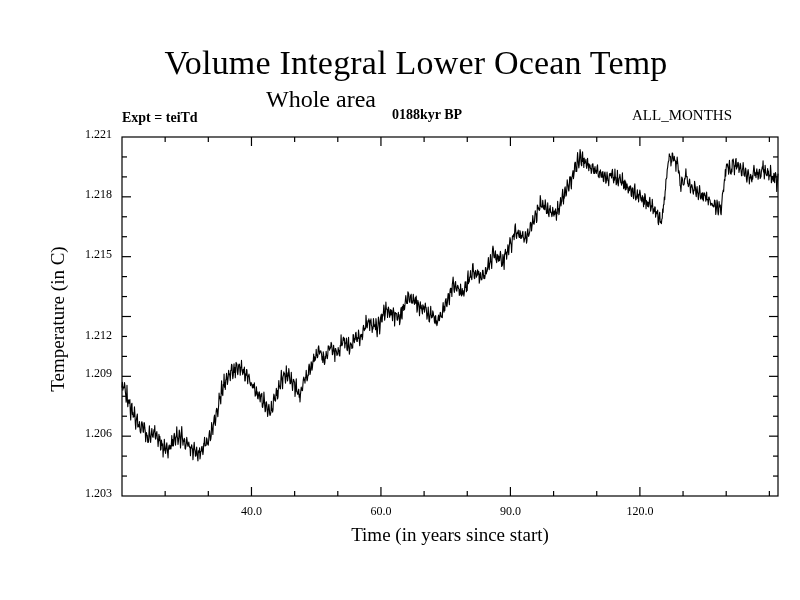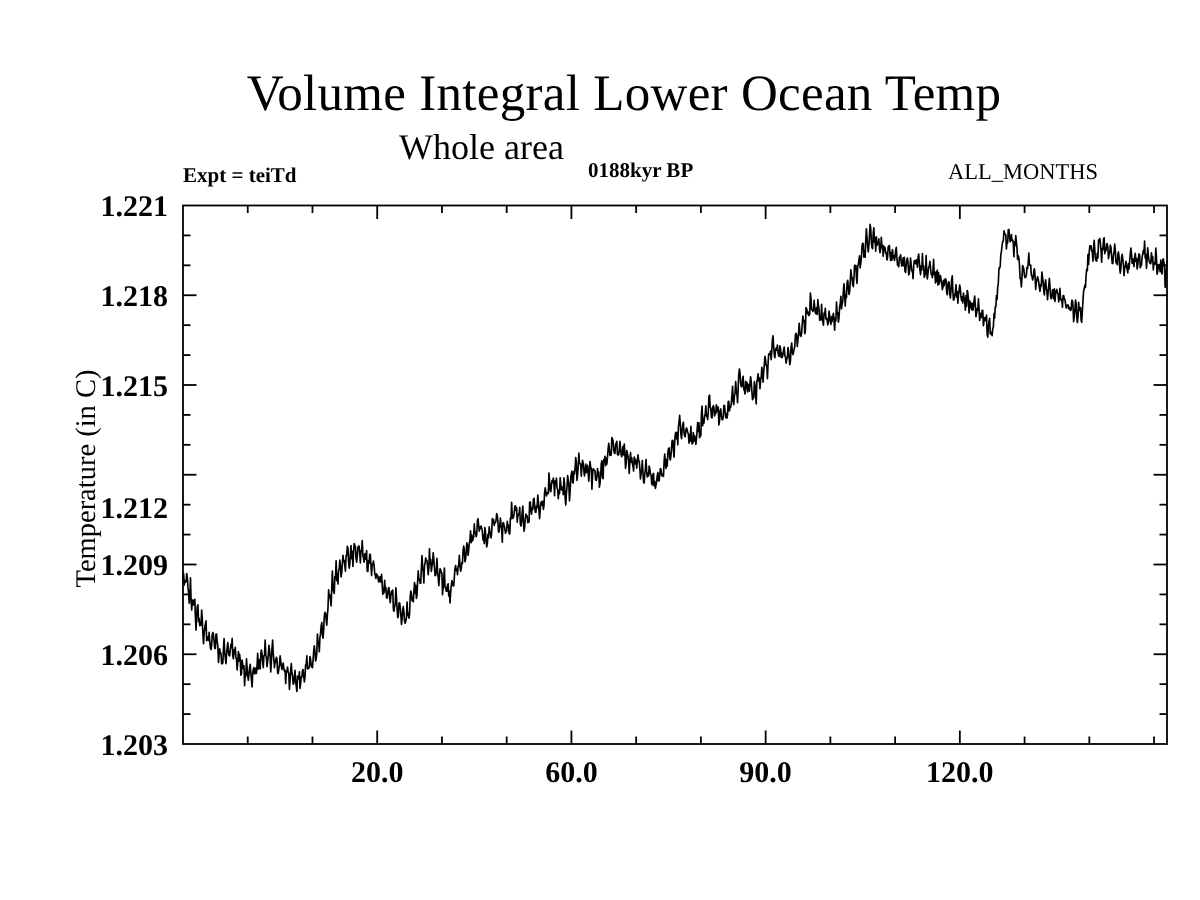"1.221" .tick-label { font-size: 20px -> 12px; font-weight: bold -> none }
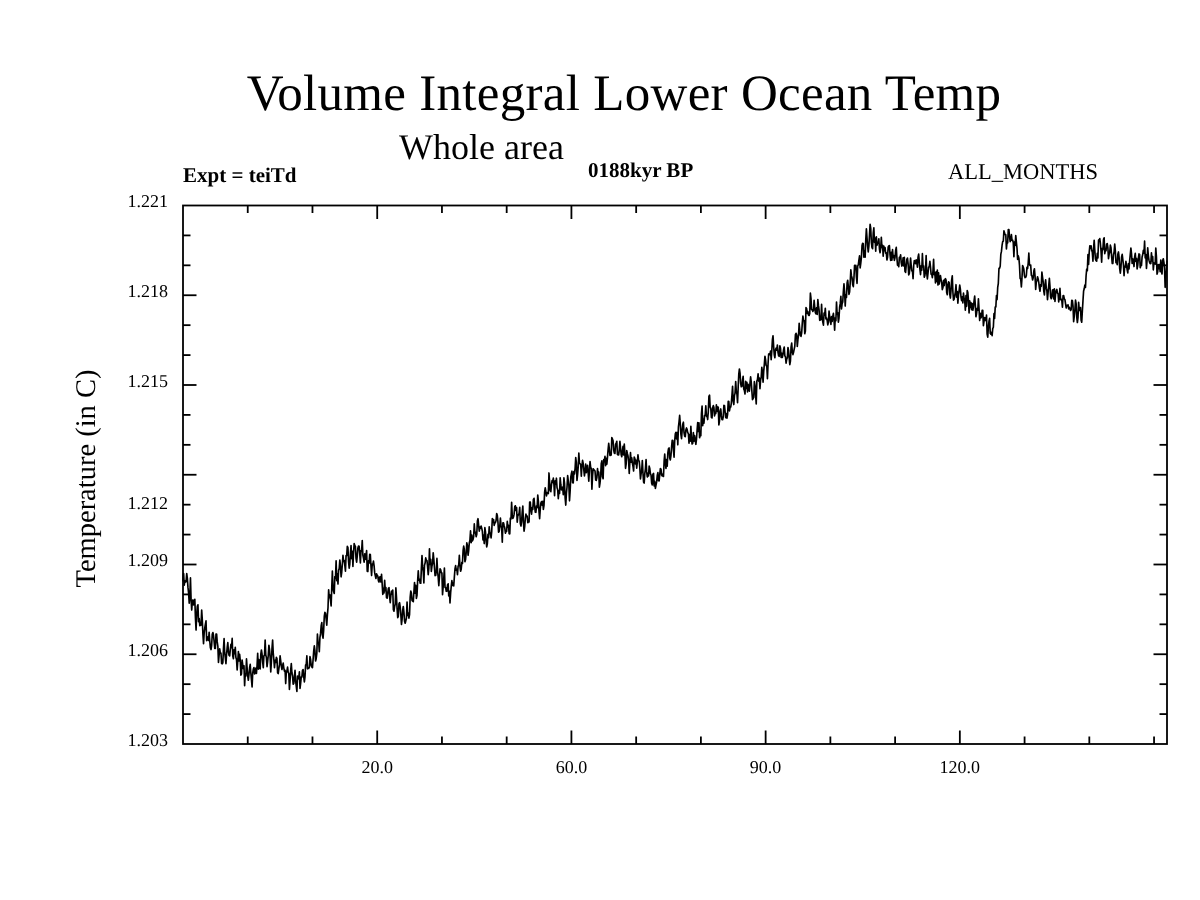"20.0" div.tick-label { text: 20.0 -> 40.0 }
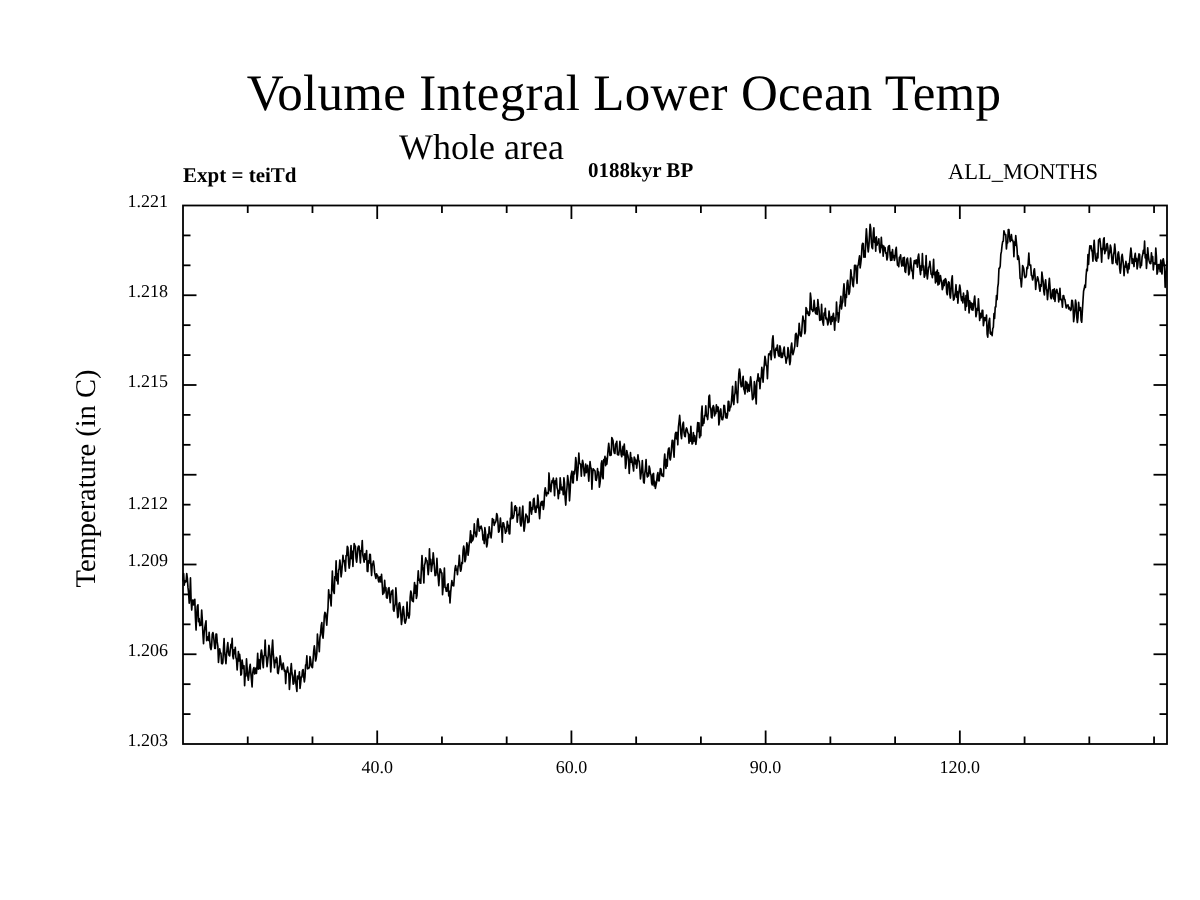"Time (in years since start)" div.txt { html: none -> <div>Time (in years since start)</div> }
